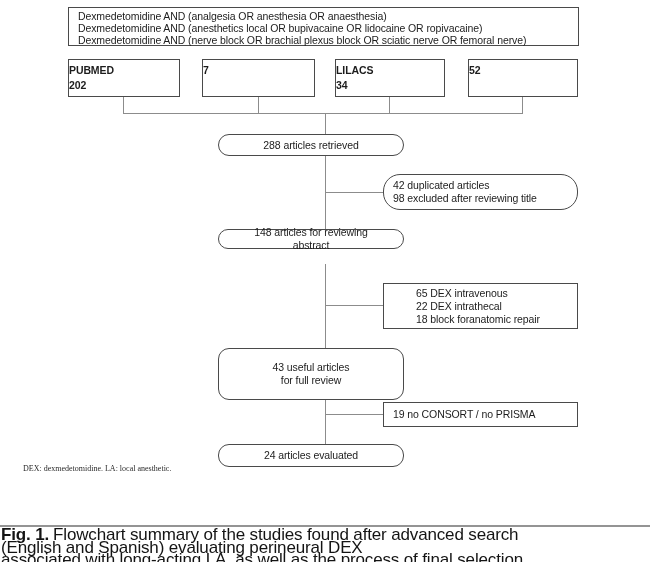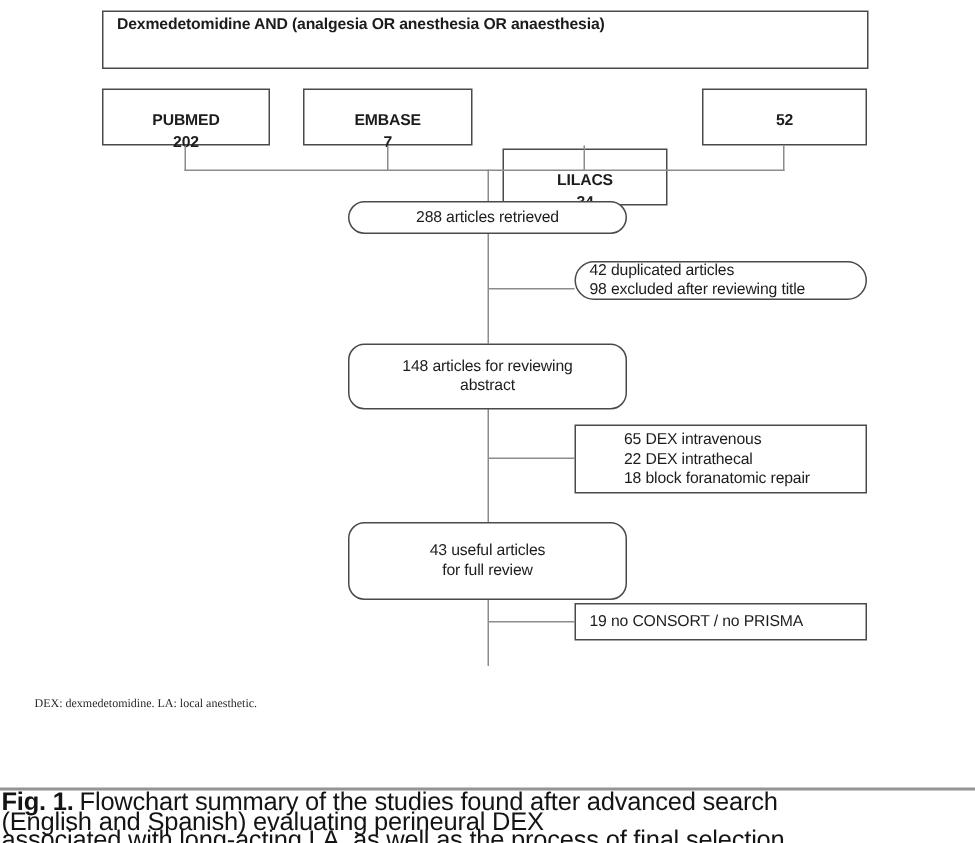"Dexmedetomidine AND (analgesia OR" .search-box { font-weight: bold -> none }
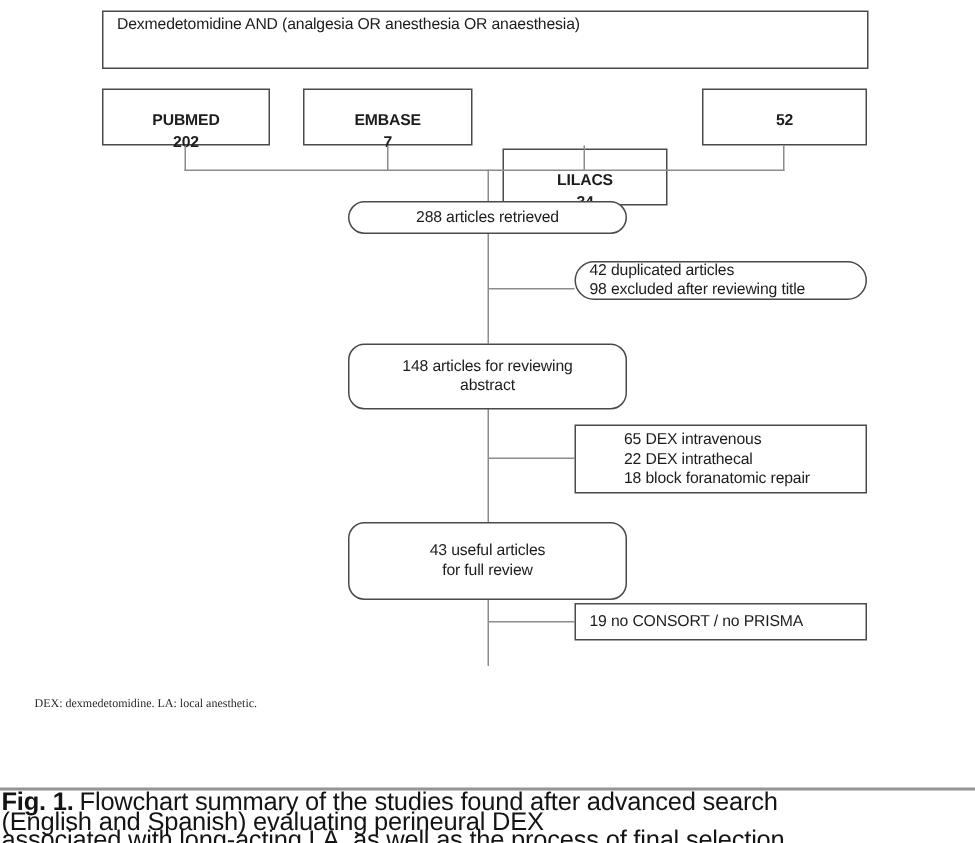"Dexmedetomidine AND (anesthetics local" div.qline { html: none -> <div>Dexmedetomidine AND (anesthetics local OR bupivacaine OR lidocaine OR ropivacaine)</div> }
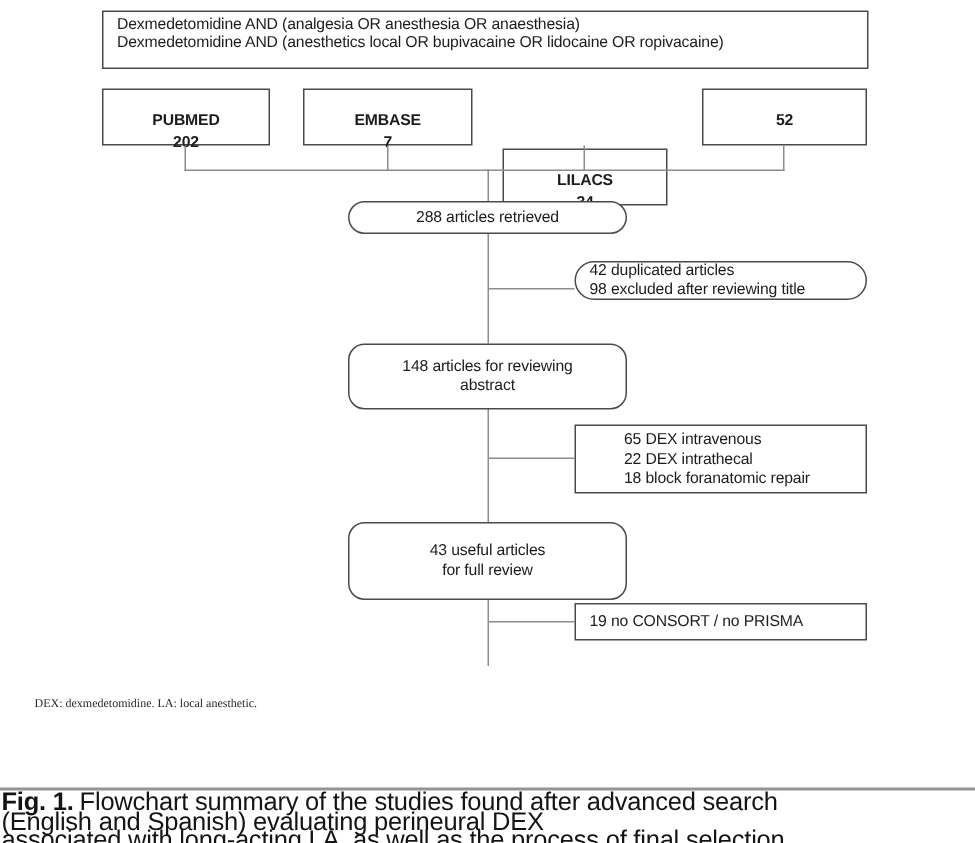"Dexmedetomidine AND (nerve block OR" div.qline { html: none -> <div>Dexmedetomidine AND (nerve block OR brachial plexus block OR sciatic nerve OR femoral nerve)</div> }
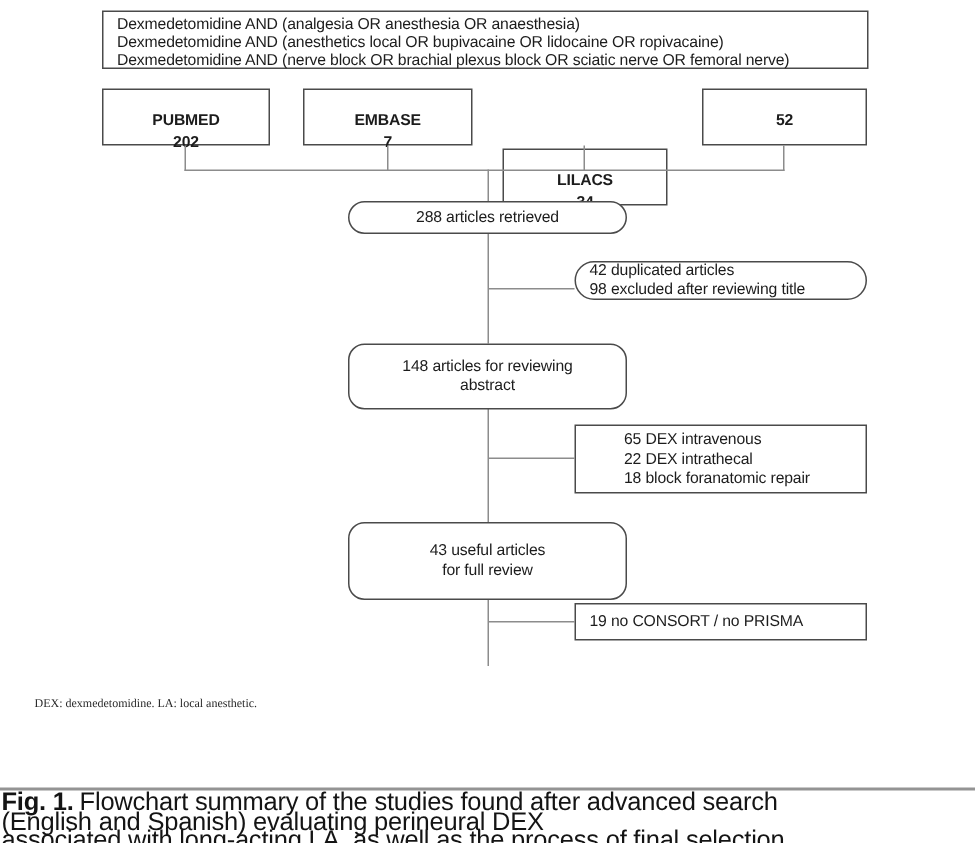"PUBMED" .db-box { padding-top: 13px -> 3px; text-align: center -> none }
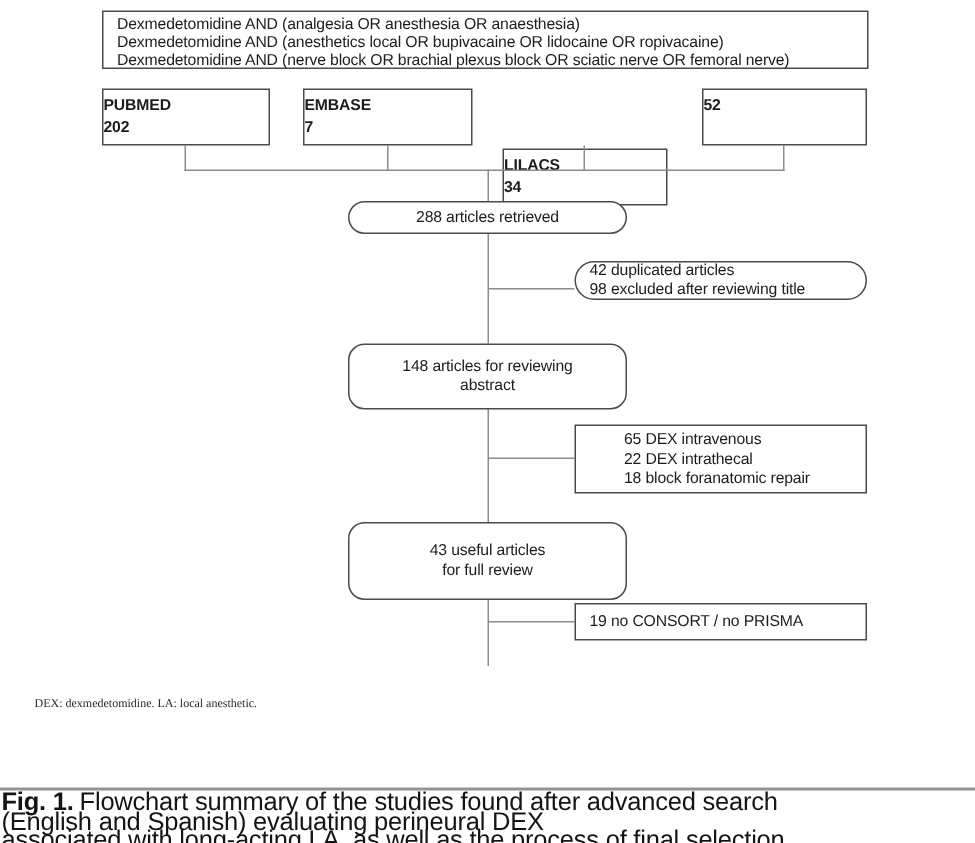"EMBASE" div.db-name { html: <div>EMBASE</div> -> none }
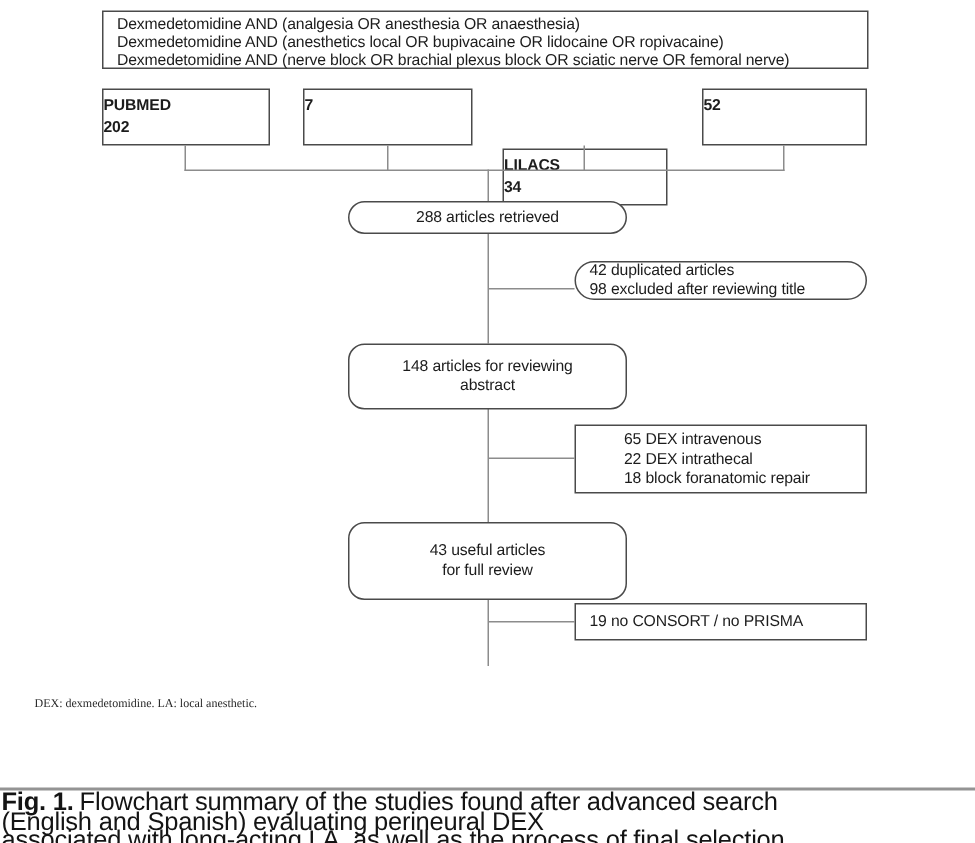"LILACS" .db-lilacs { margin-top: 40px -> none }
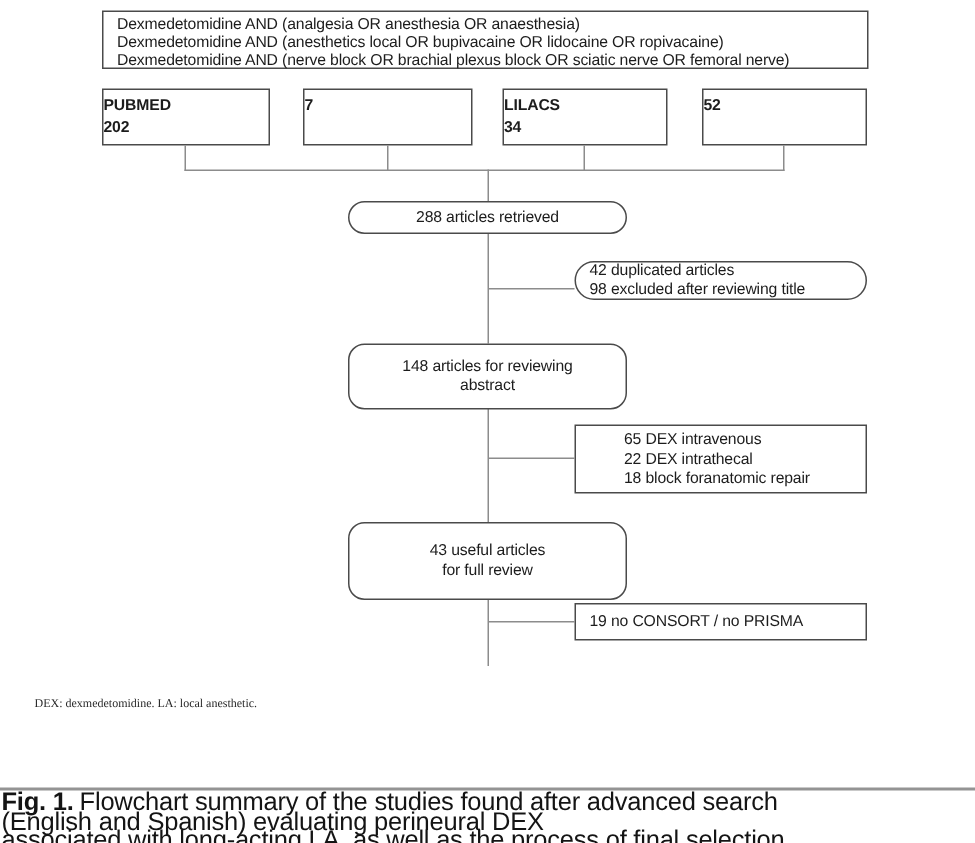"288 articles retrieved" .flow-box { left: 232px -> 218px }
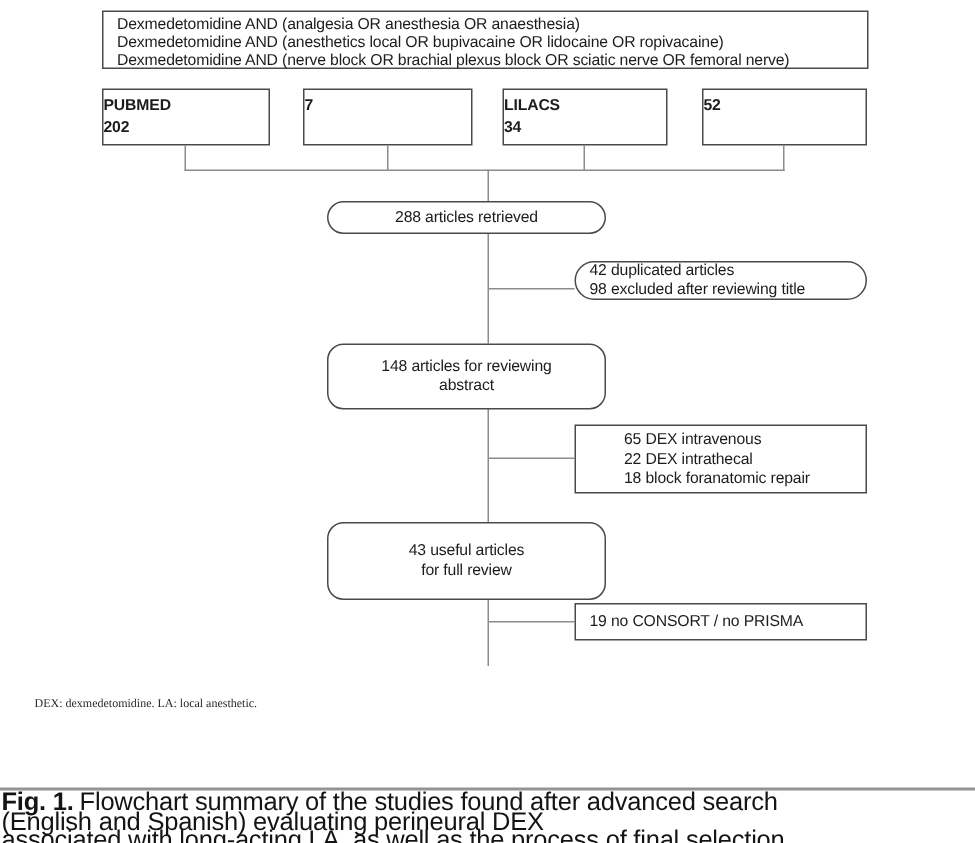"42 duplicated articles" .sb-title { height: 26px -> 36px }
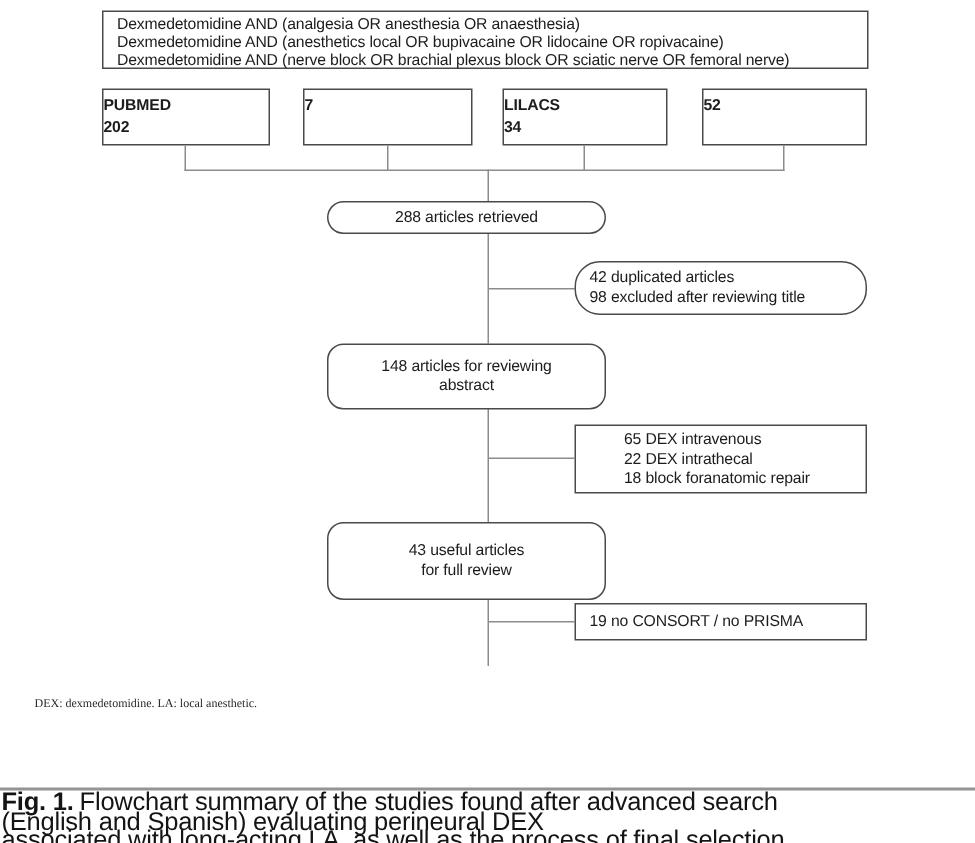"148 articles for reviewing" .fb-abstract { height: 44px -> 20px }
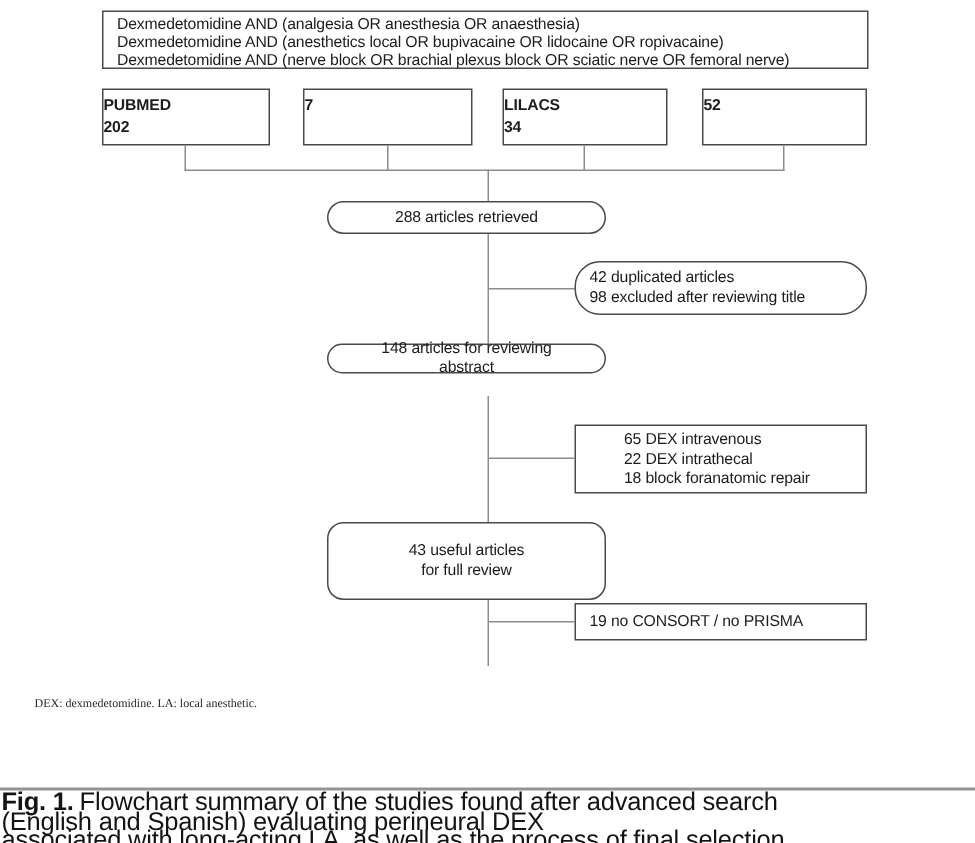"24 articles evaluated" div.box { html: none -> <div>24 articles evaluated</div> }
